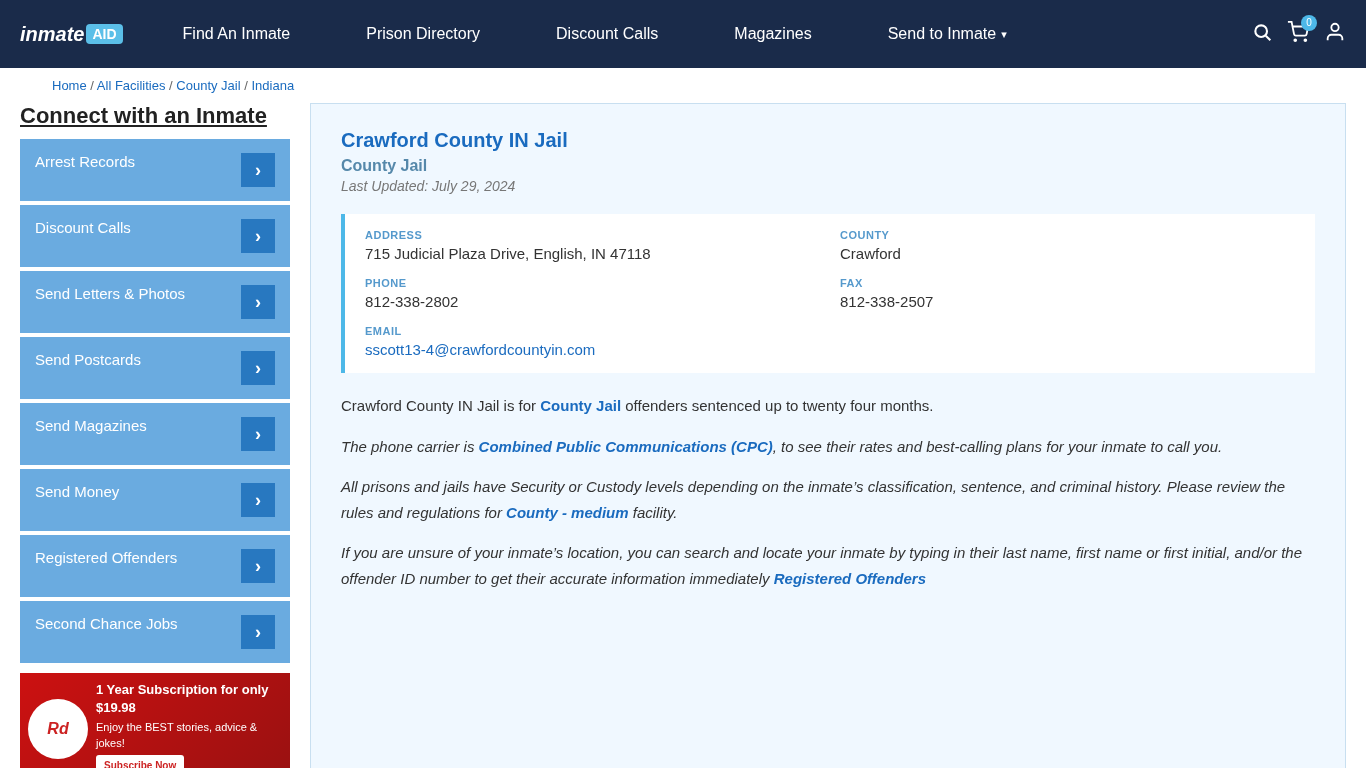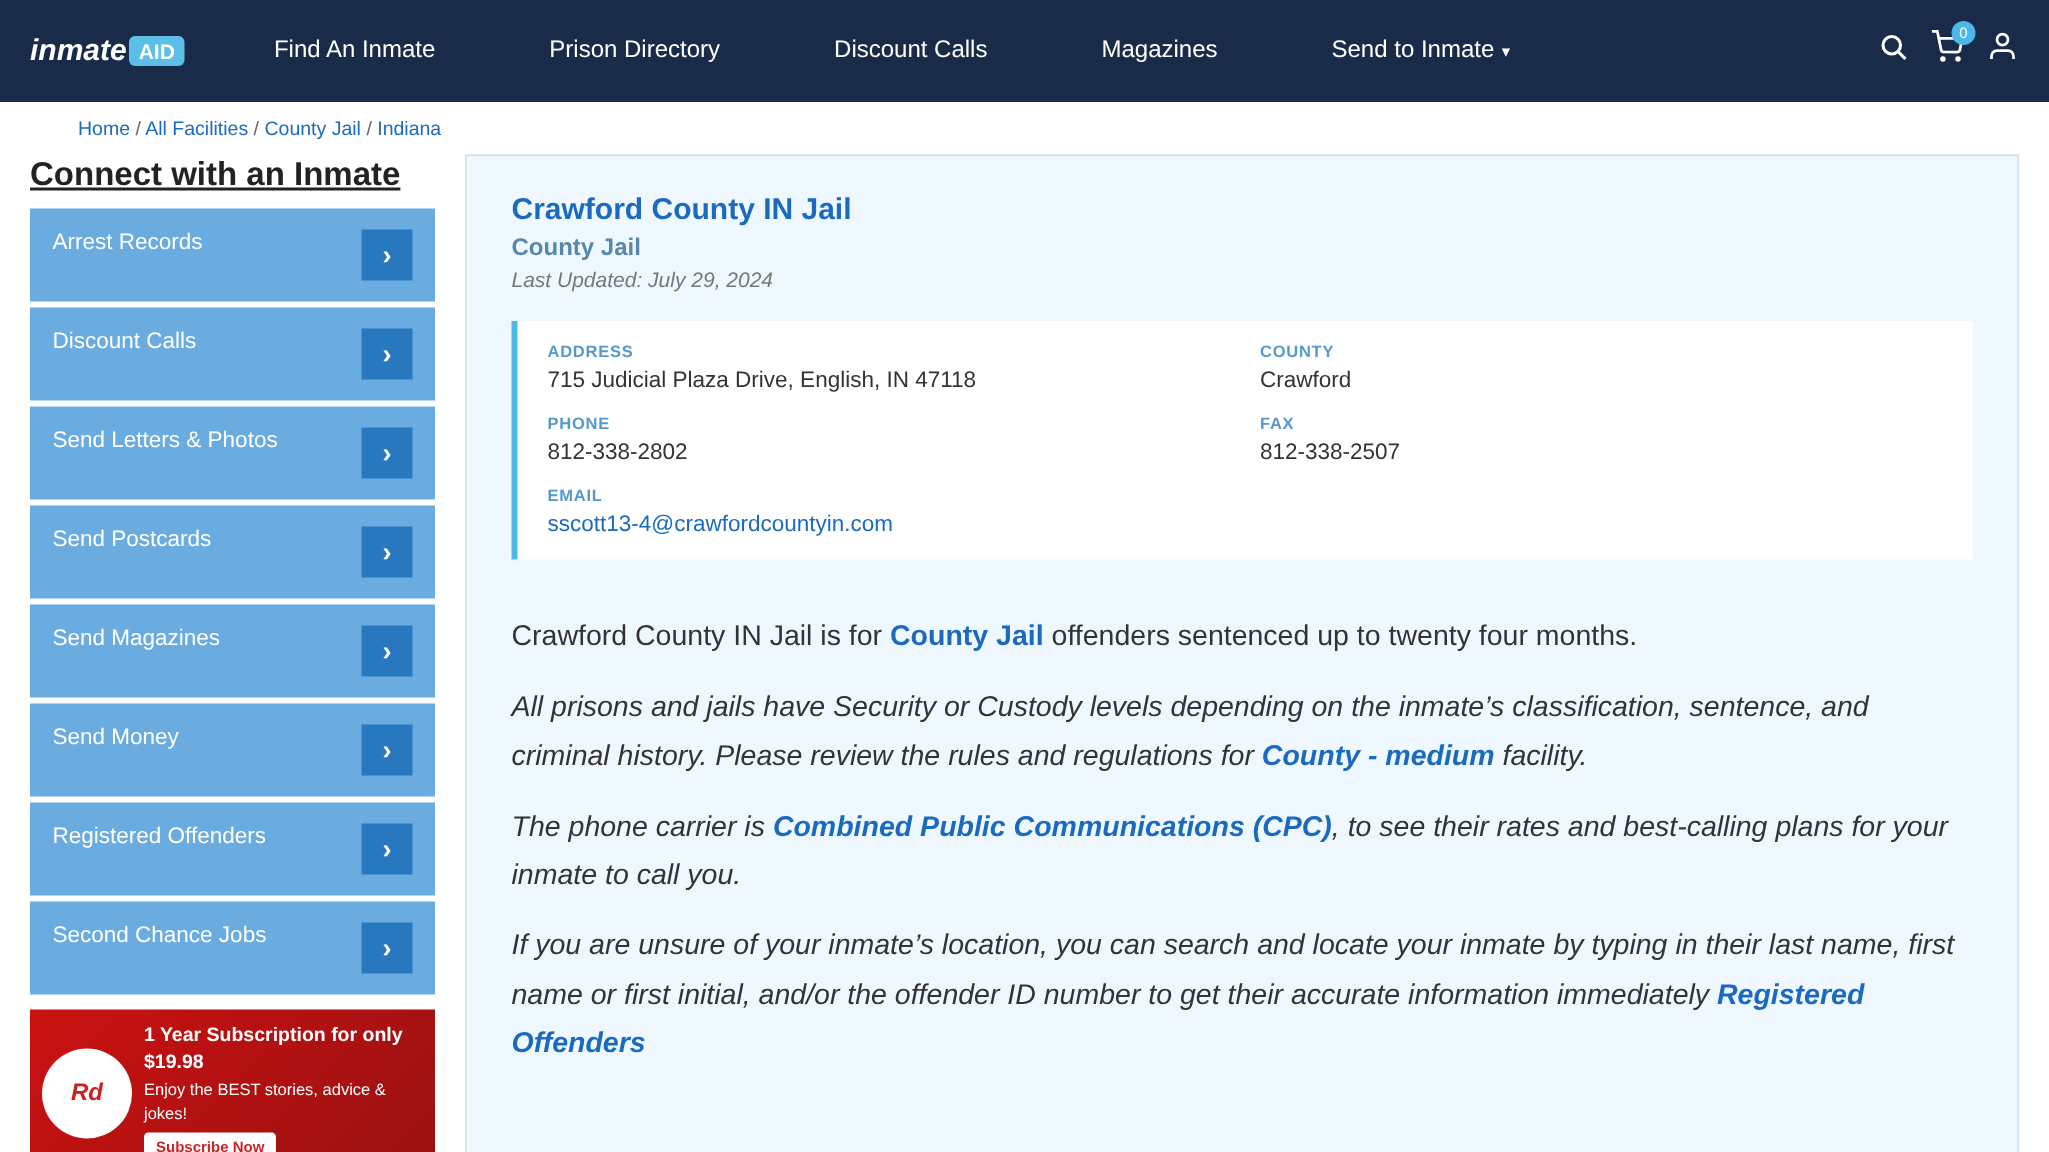"ADDRESS" .info-box { margin-bottom: 36px -> 20px }
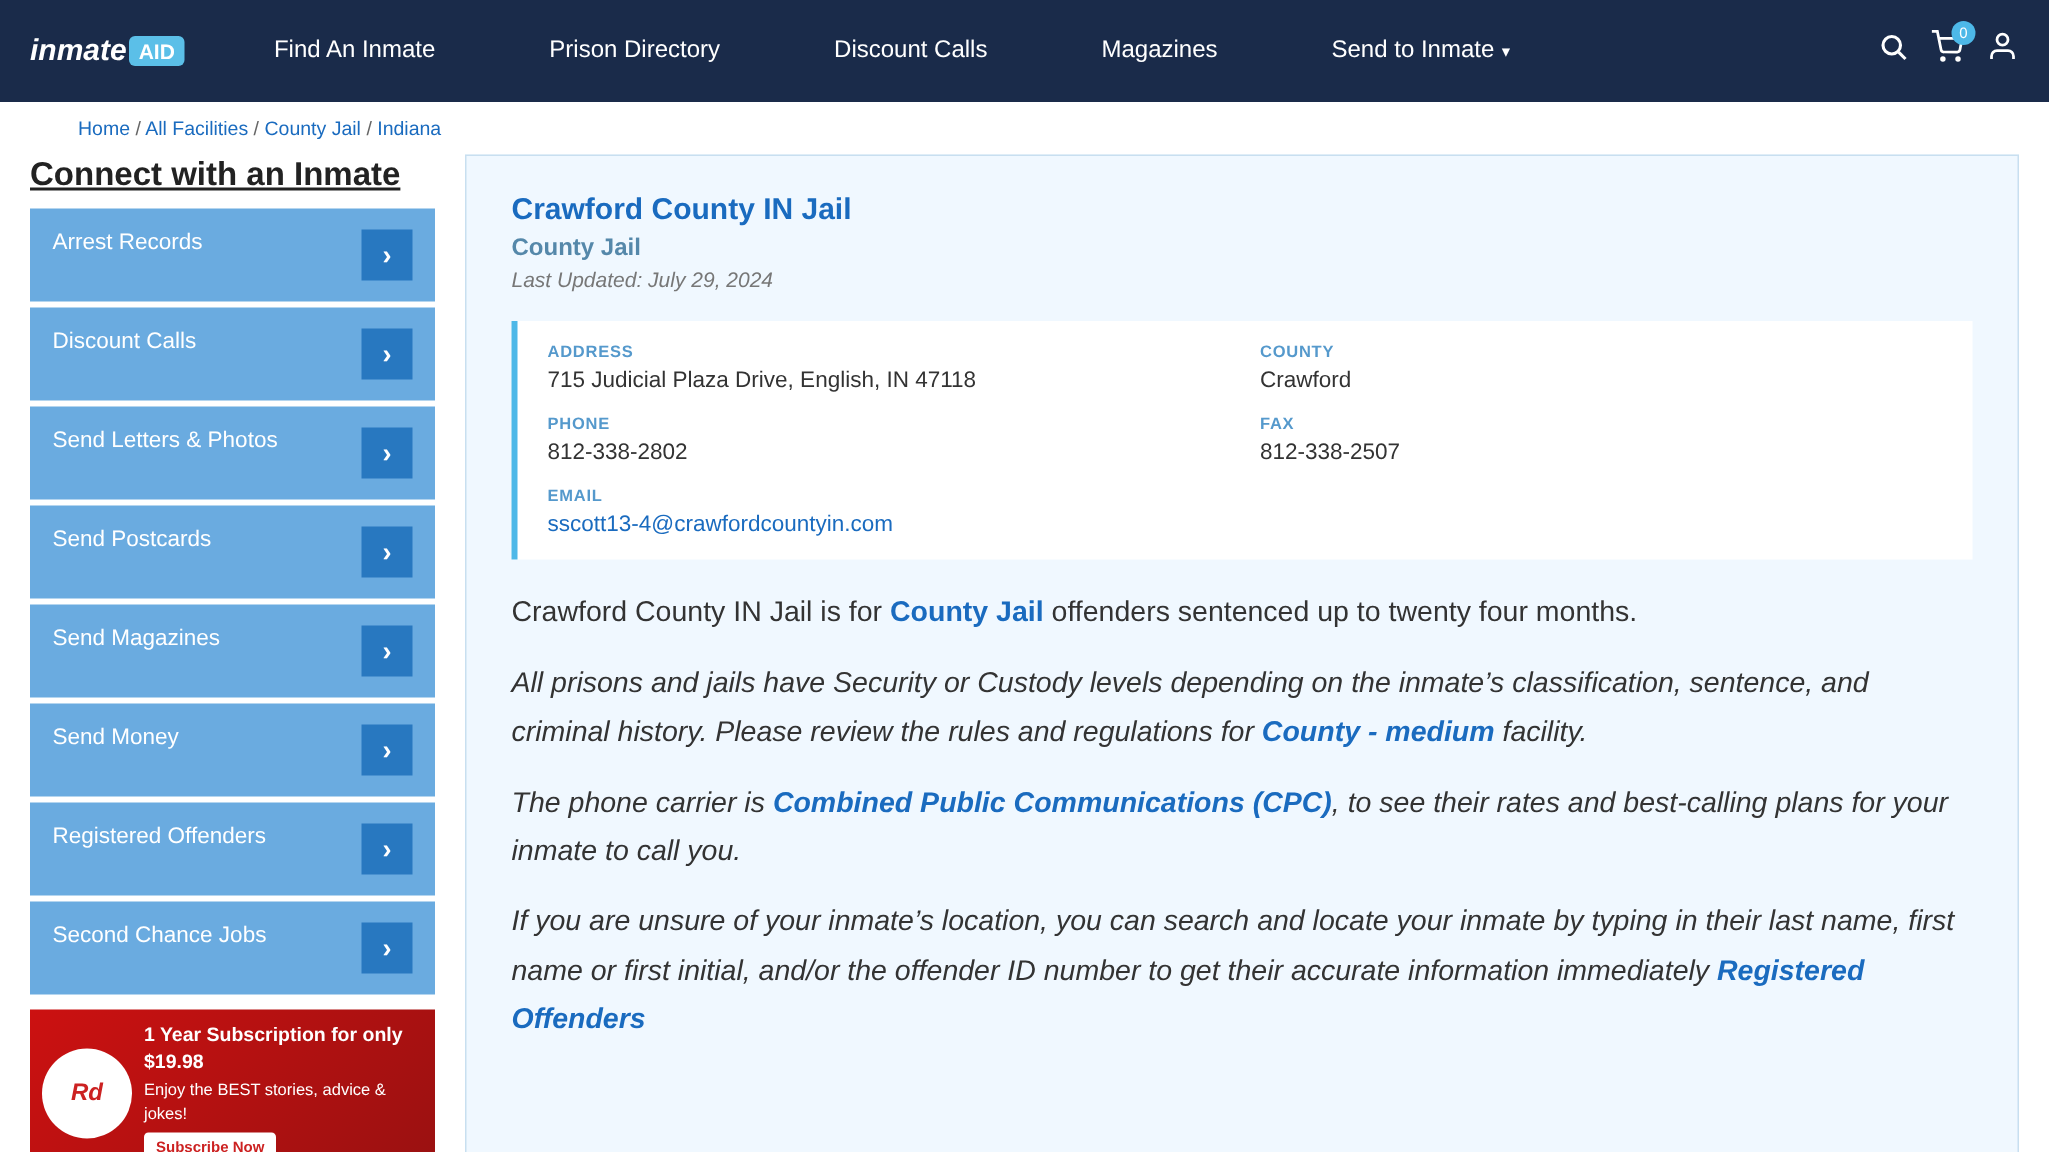"Crawford County IN Jail is" .desc-text { font-size: 19px -> 15px }
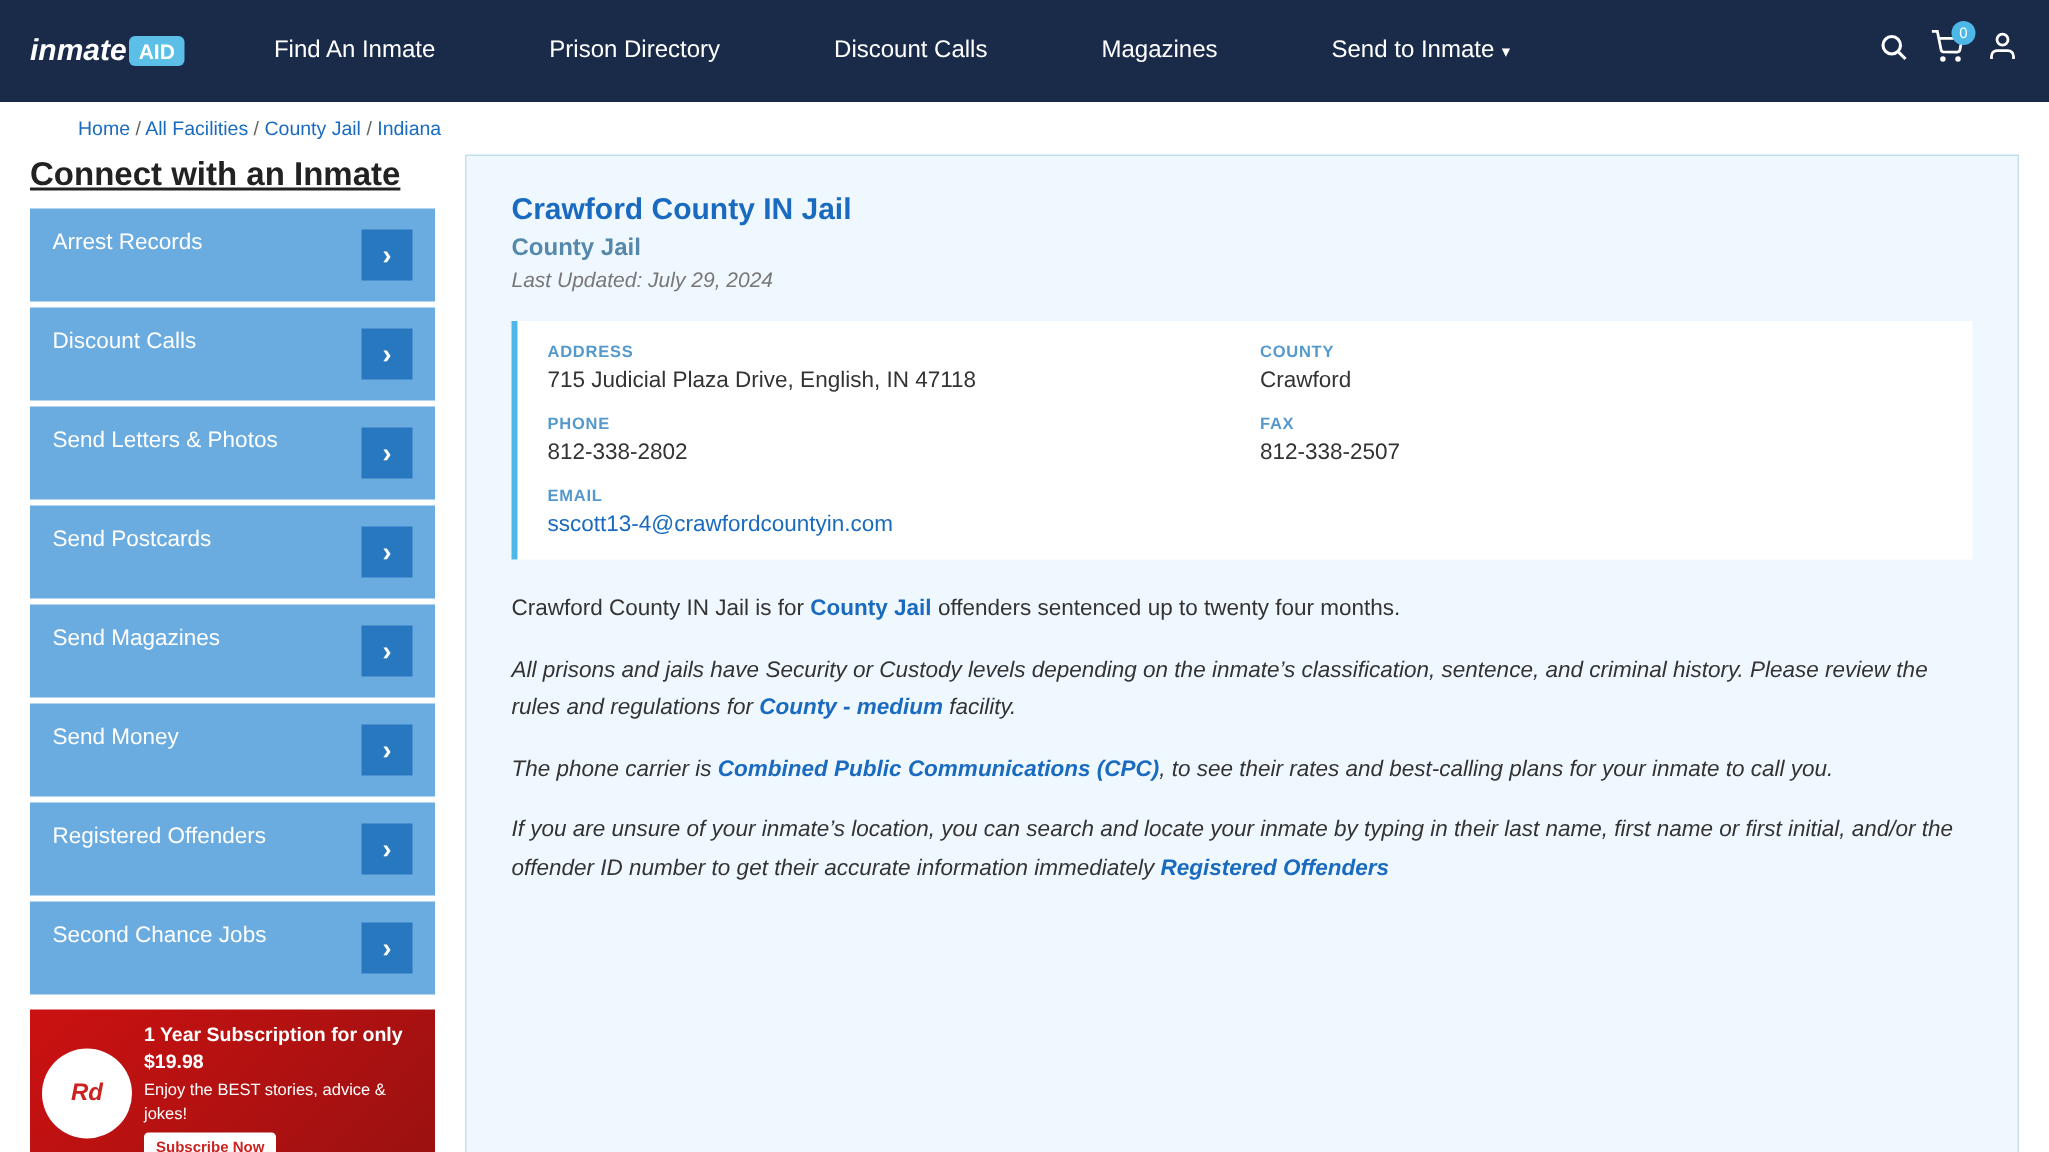"All prisons and jails have" p.desc-text { order: before "The phone carrier is Combined" -> after "The phone carrier is Combined" }
